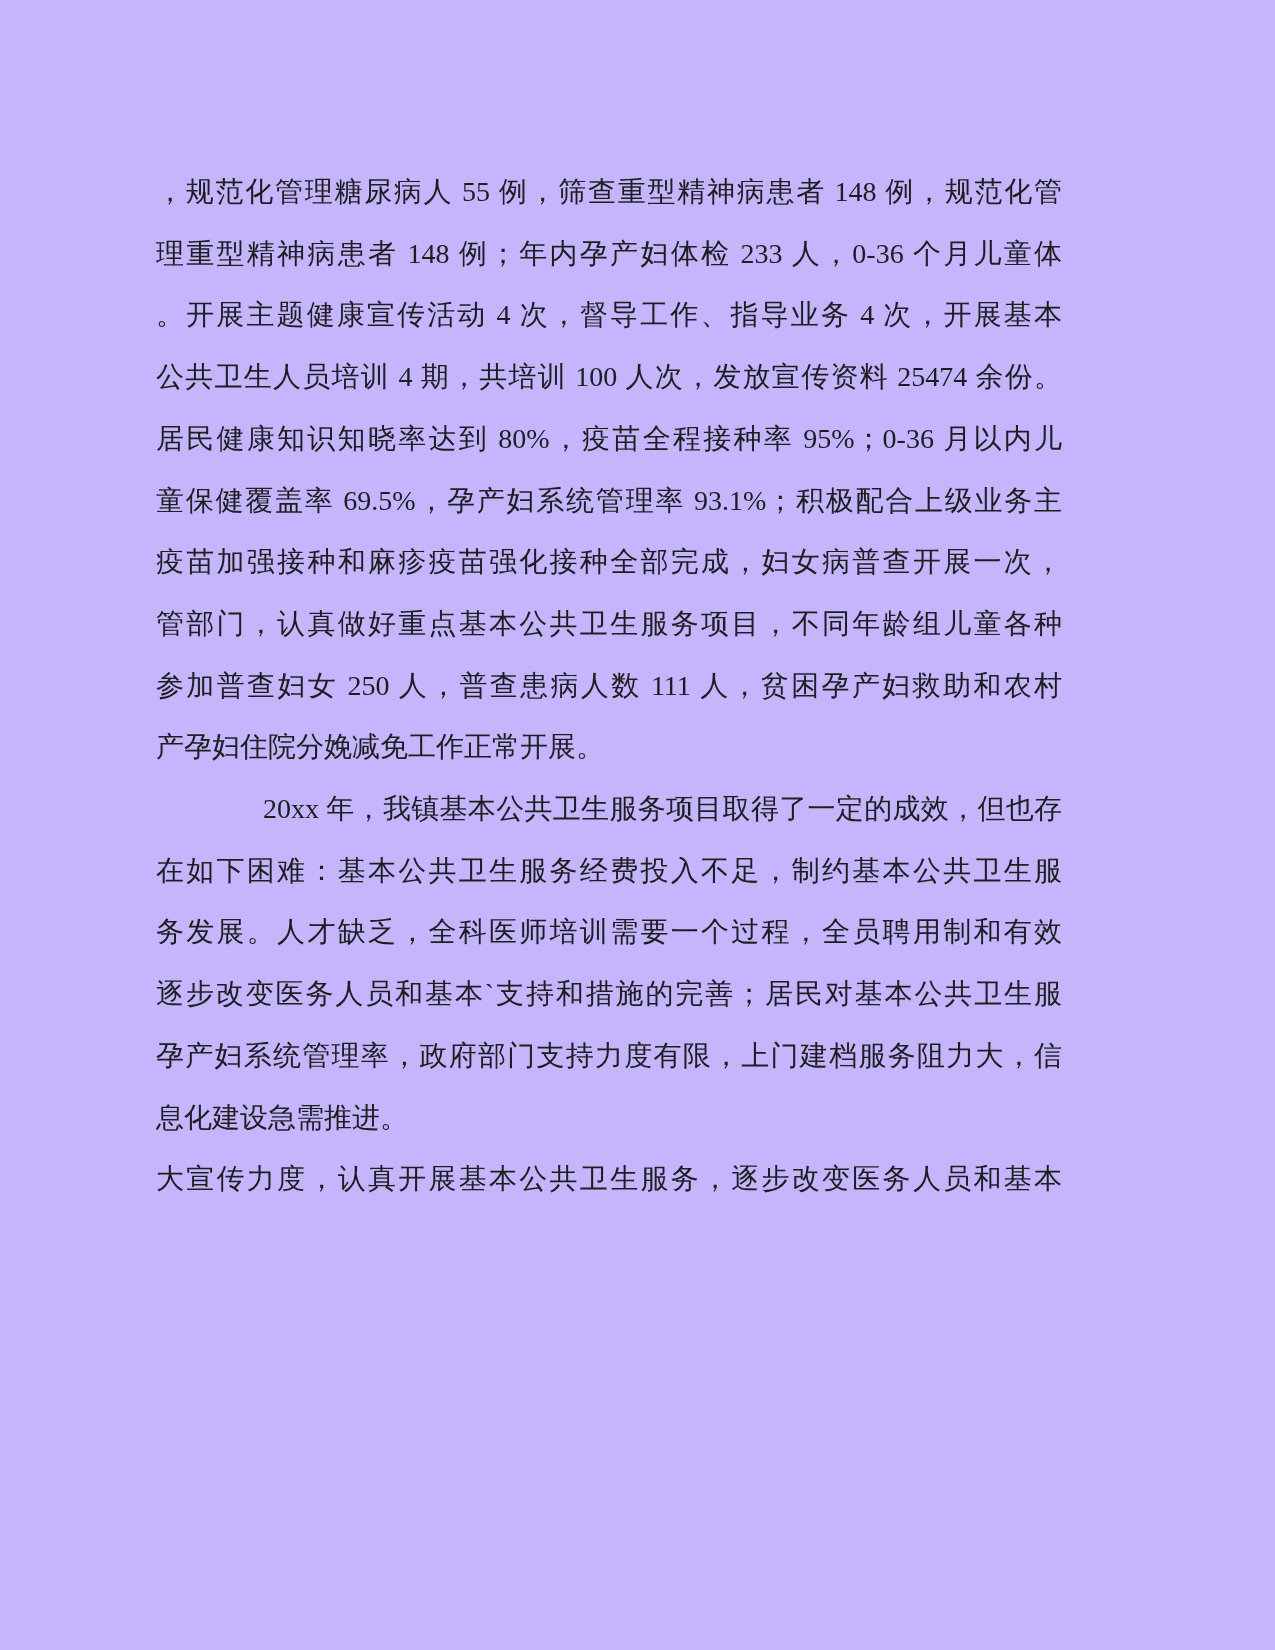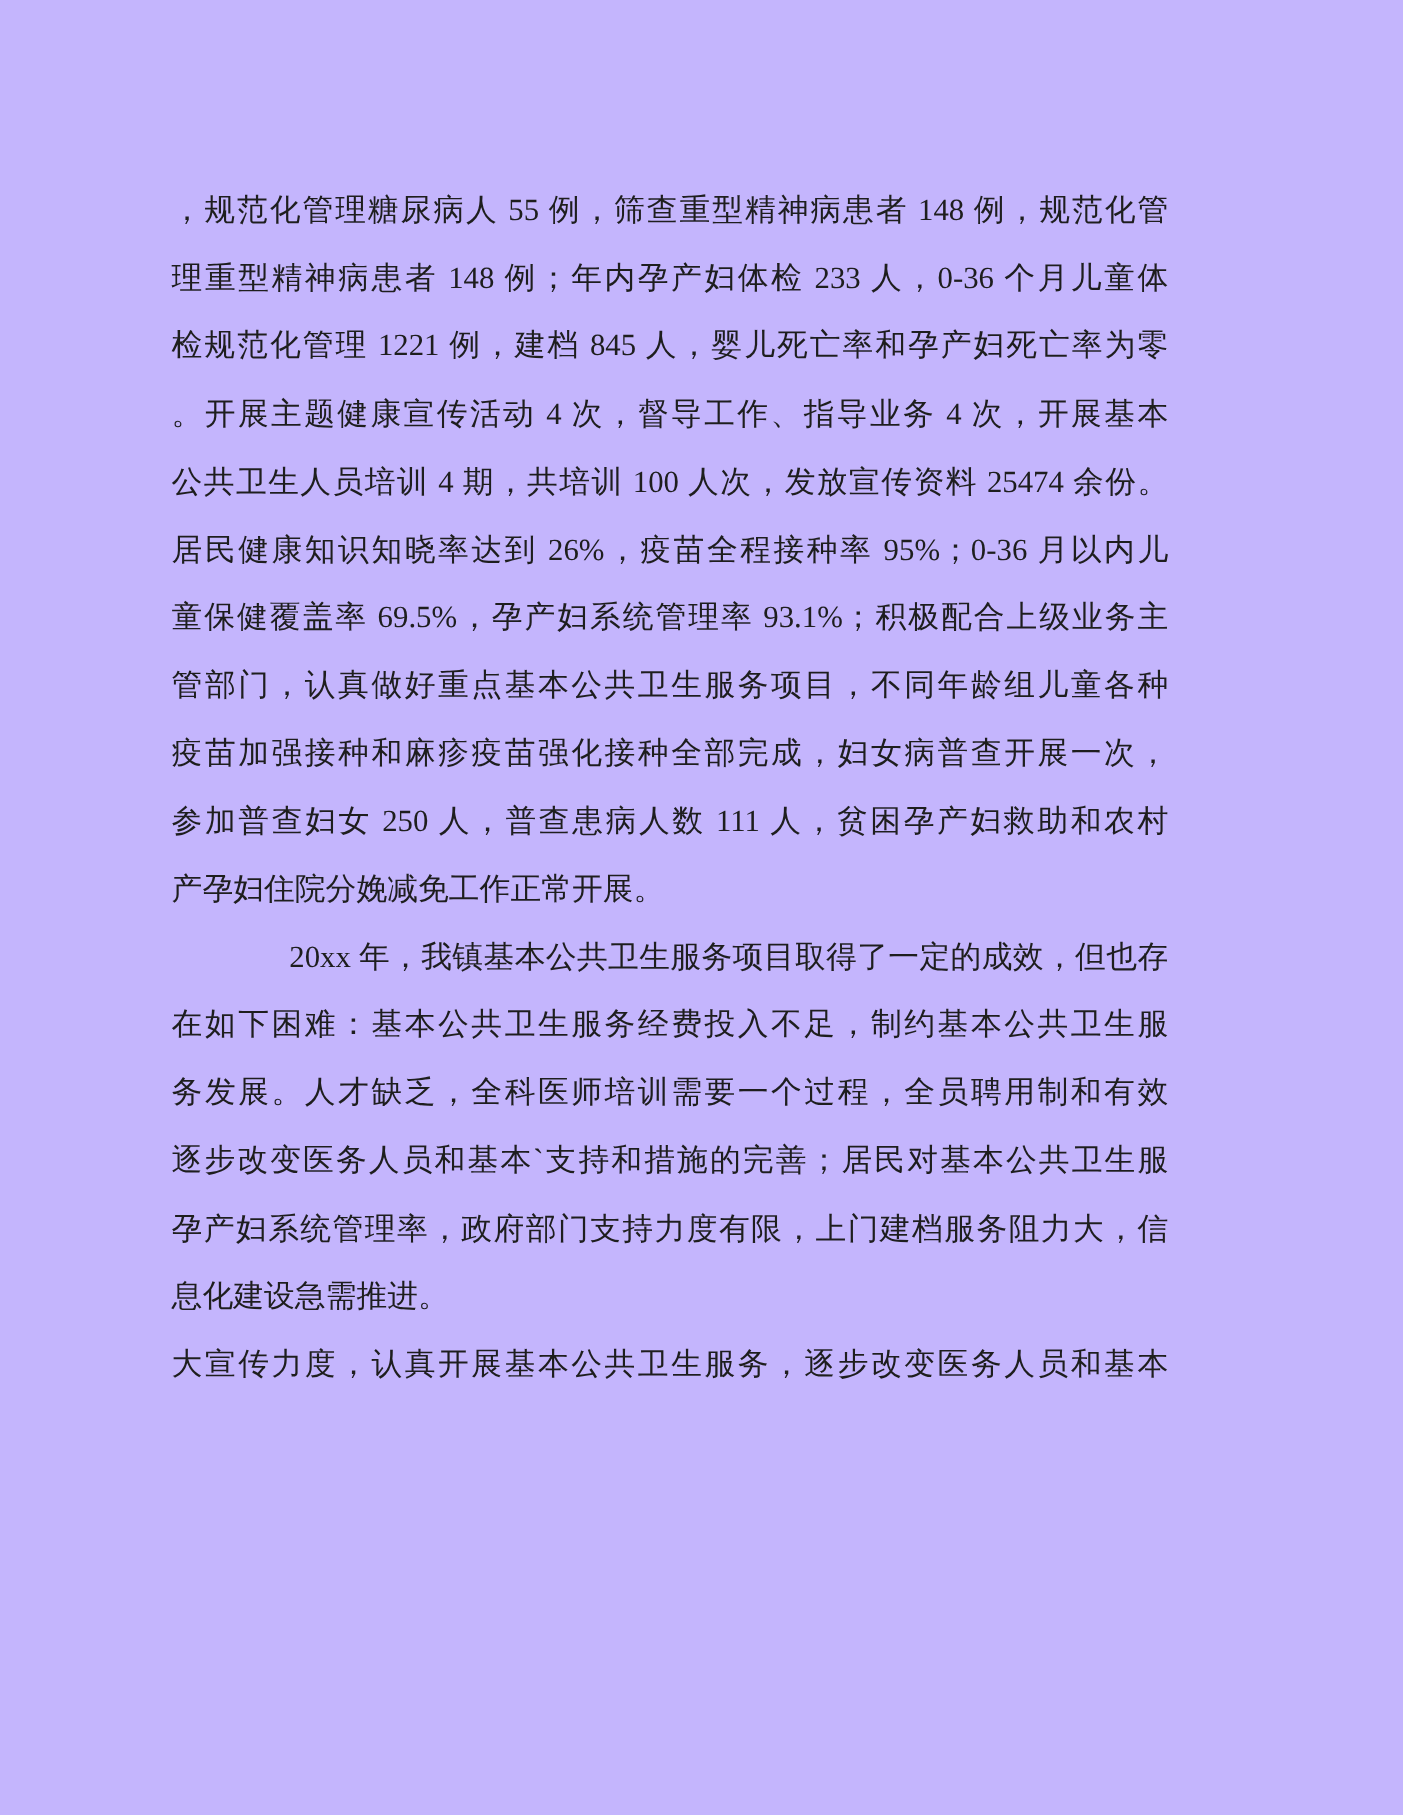"检规范化管理 1221 例，建档 845 人，婴儿死亡率和孕产妇死亡率为零" div.line { html: <div>检规范化管理 1221 例，建档 845 人，婴儿死亡率和孕产妇死亡率为零</div> -> none }
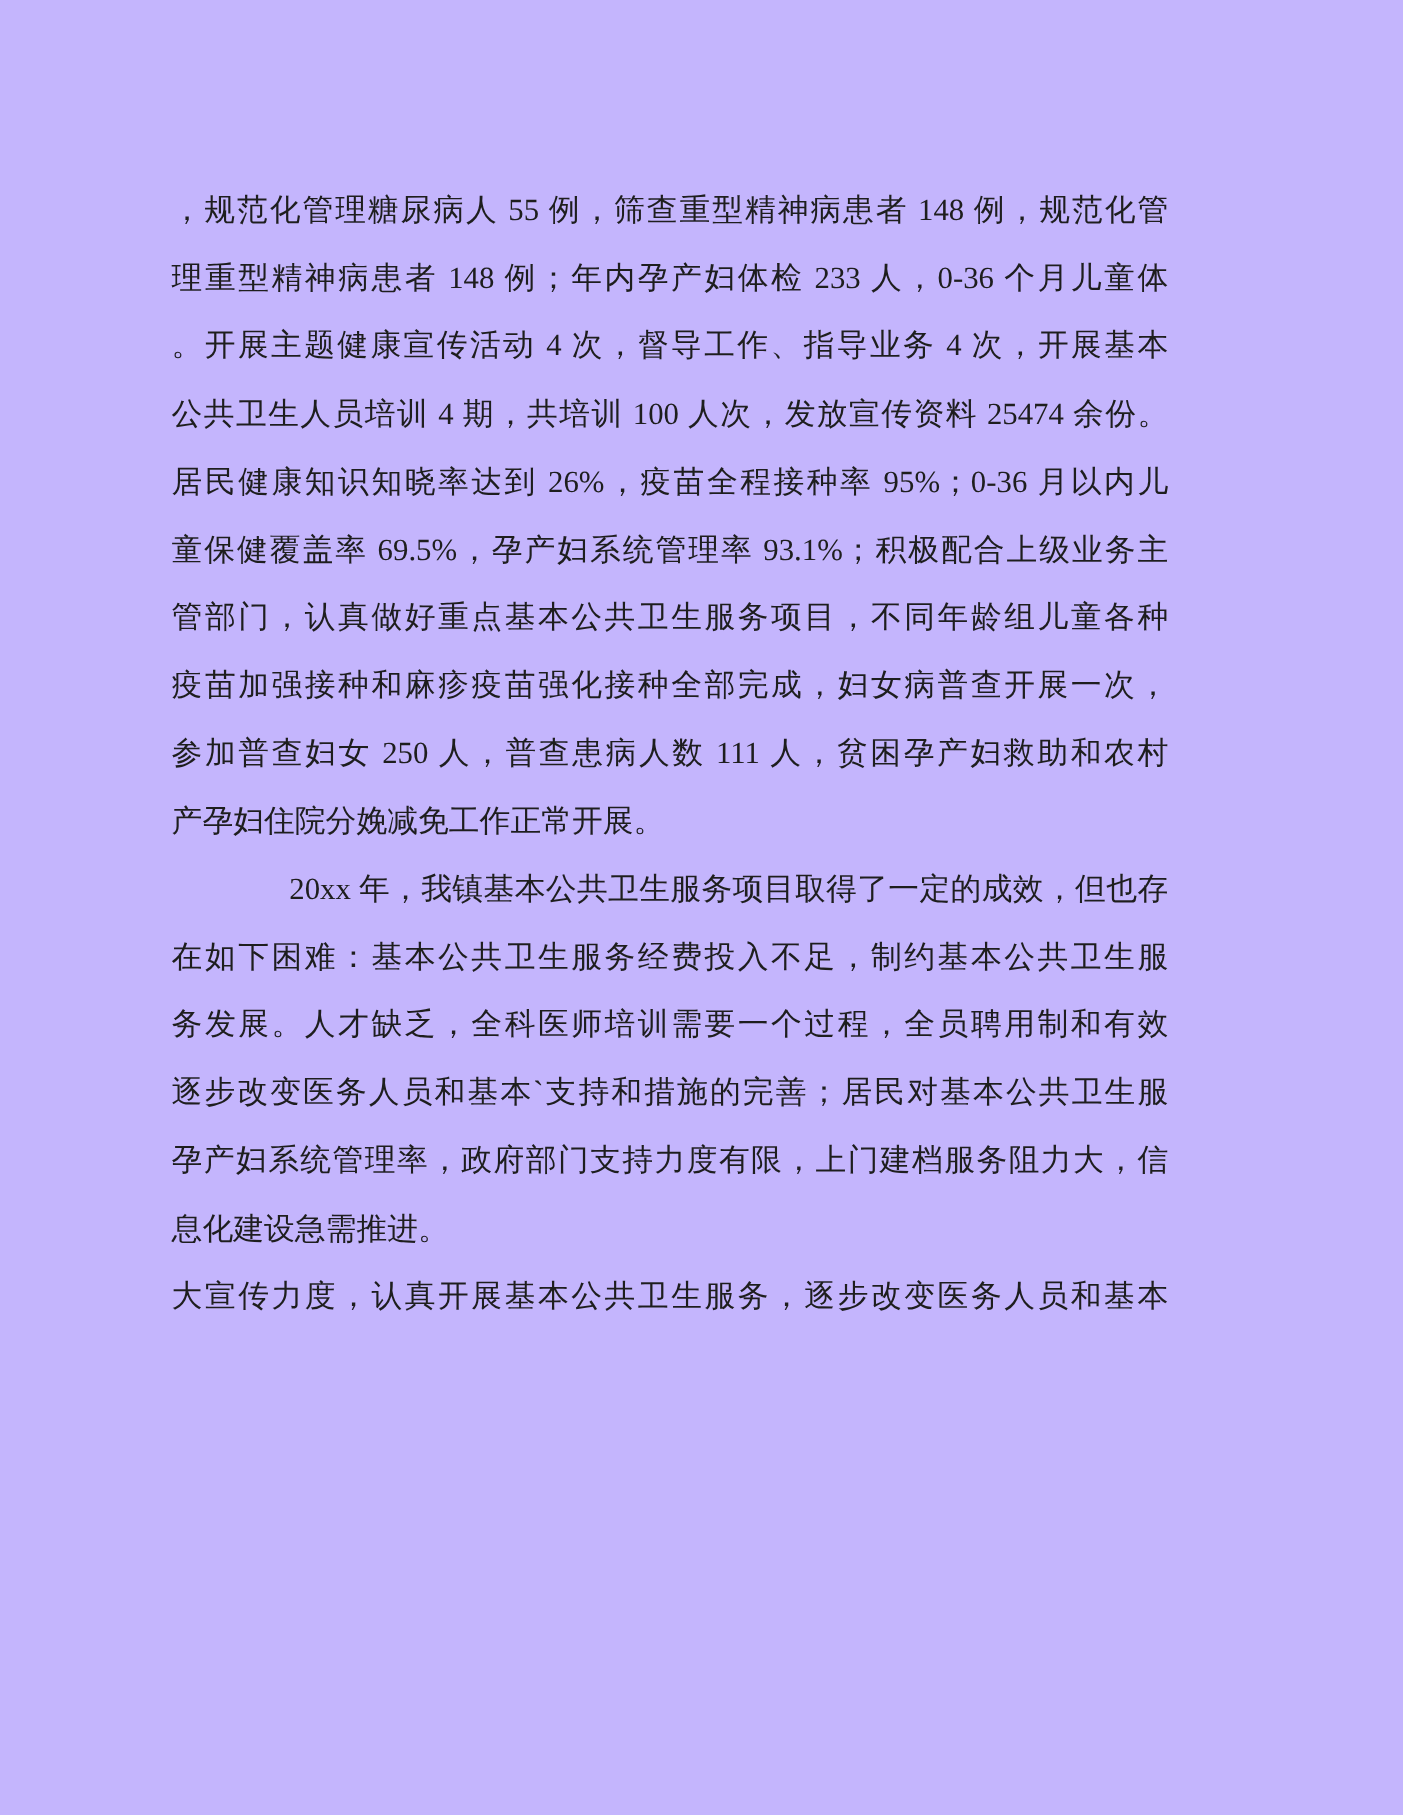"居民健康知识知晓率达到 26%，疫苗全程接种率 95%；0-36 月以内儿" div.line { text: 26% -> 80% }
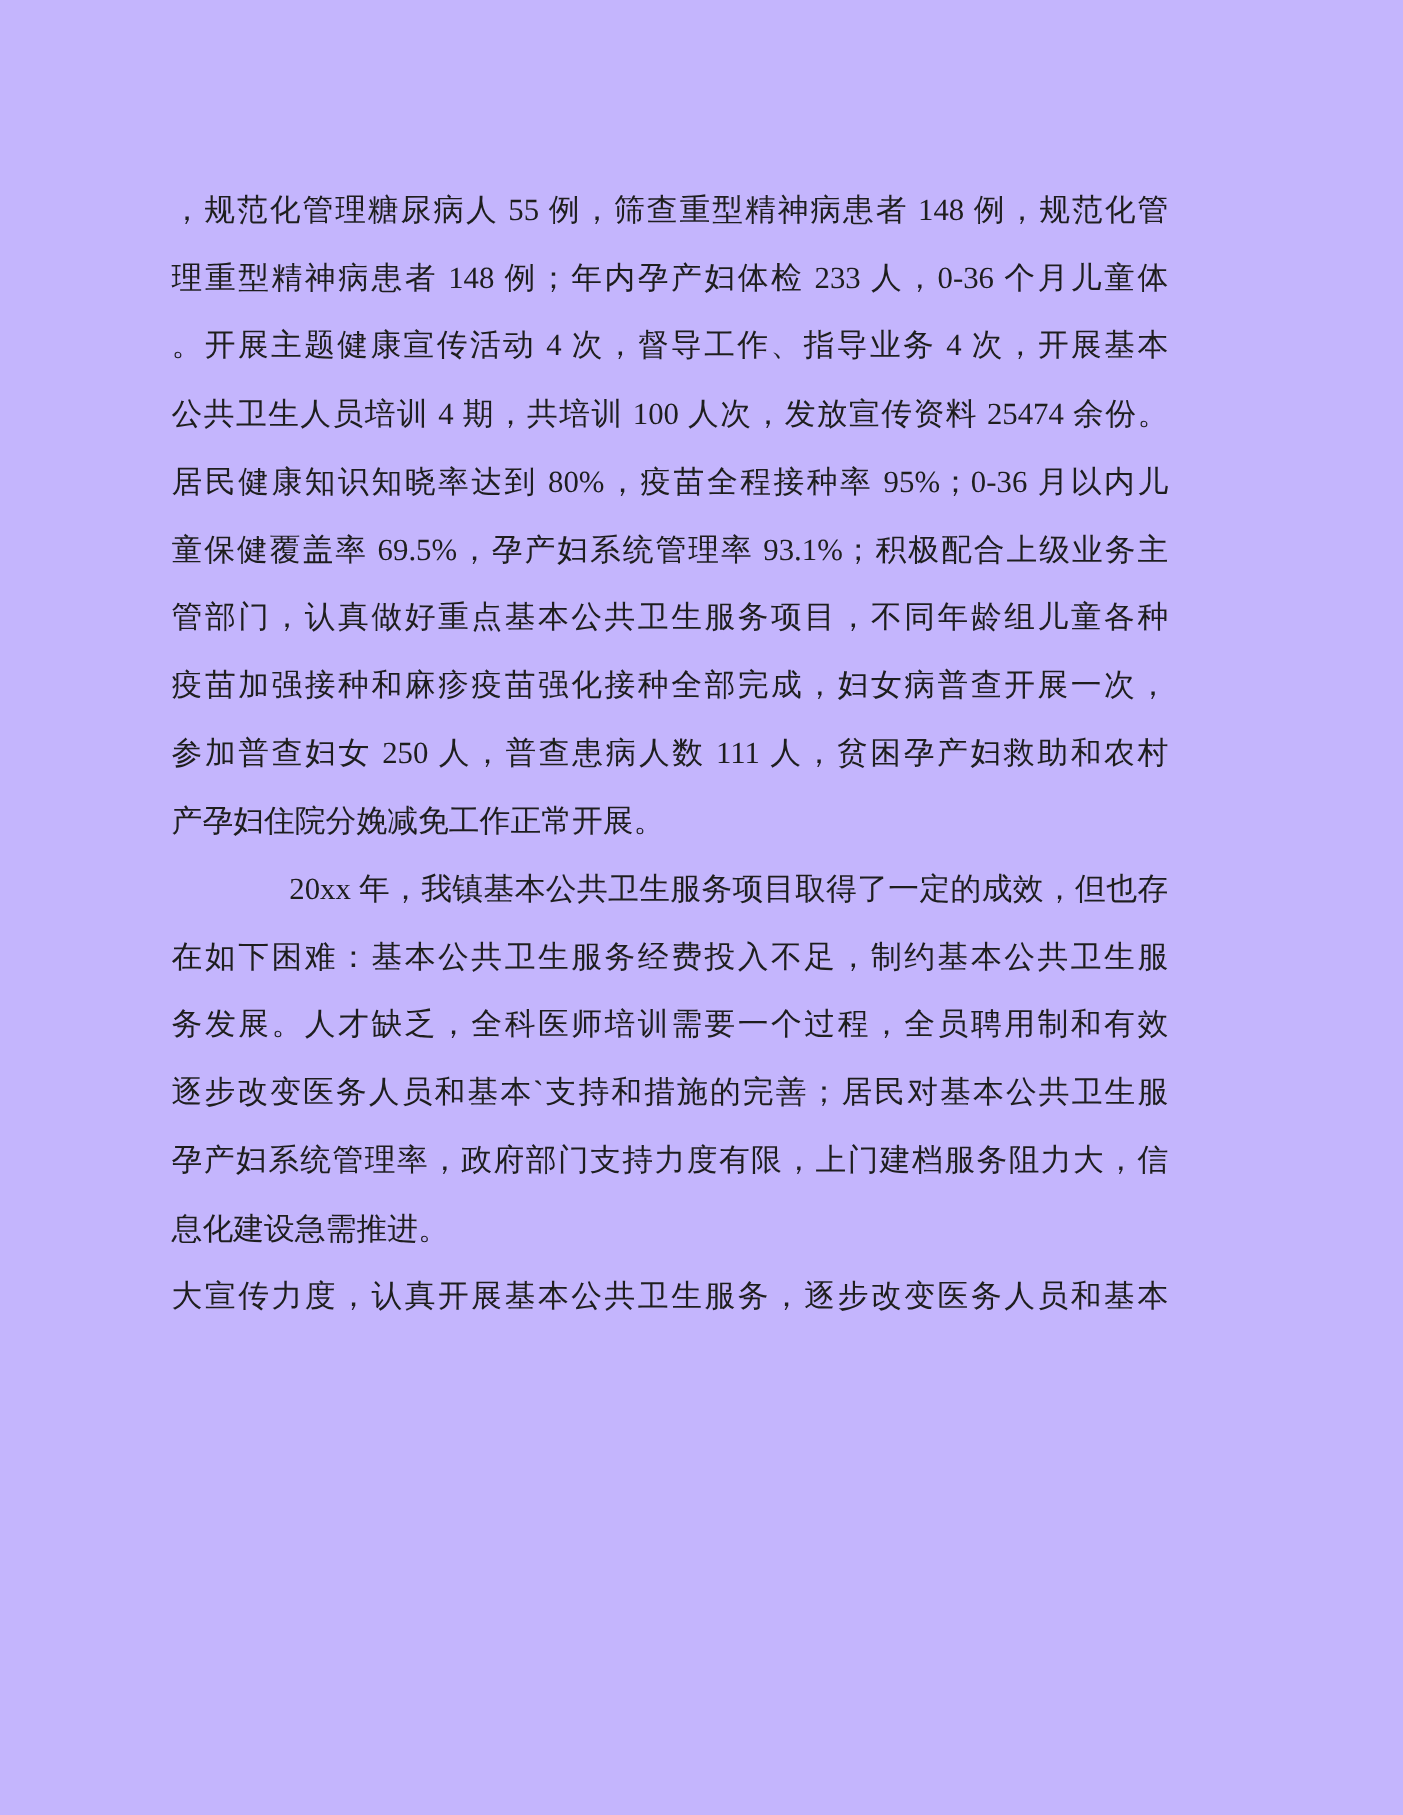"管部门，认真做好重点基本公共卫生服务项目，不同年龄组儿童各种" div.line { order: before "疫苗加强接种和麻疹疫苗强化接种全部完成，妇女病普查开展一次，" -> after "疫苗加强接种和麻疹疫苗强化接种全部完成，妇女病普查开展一次，" }
